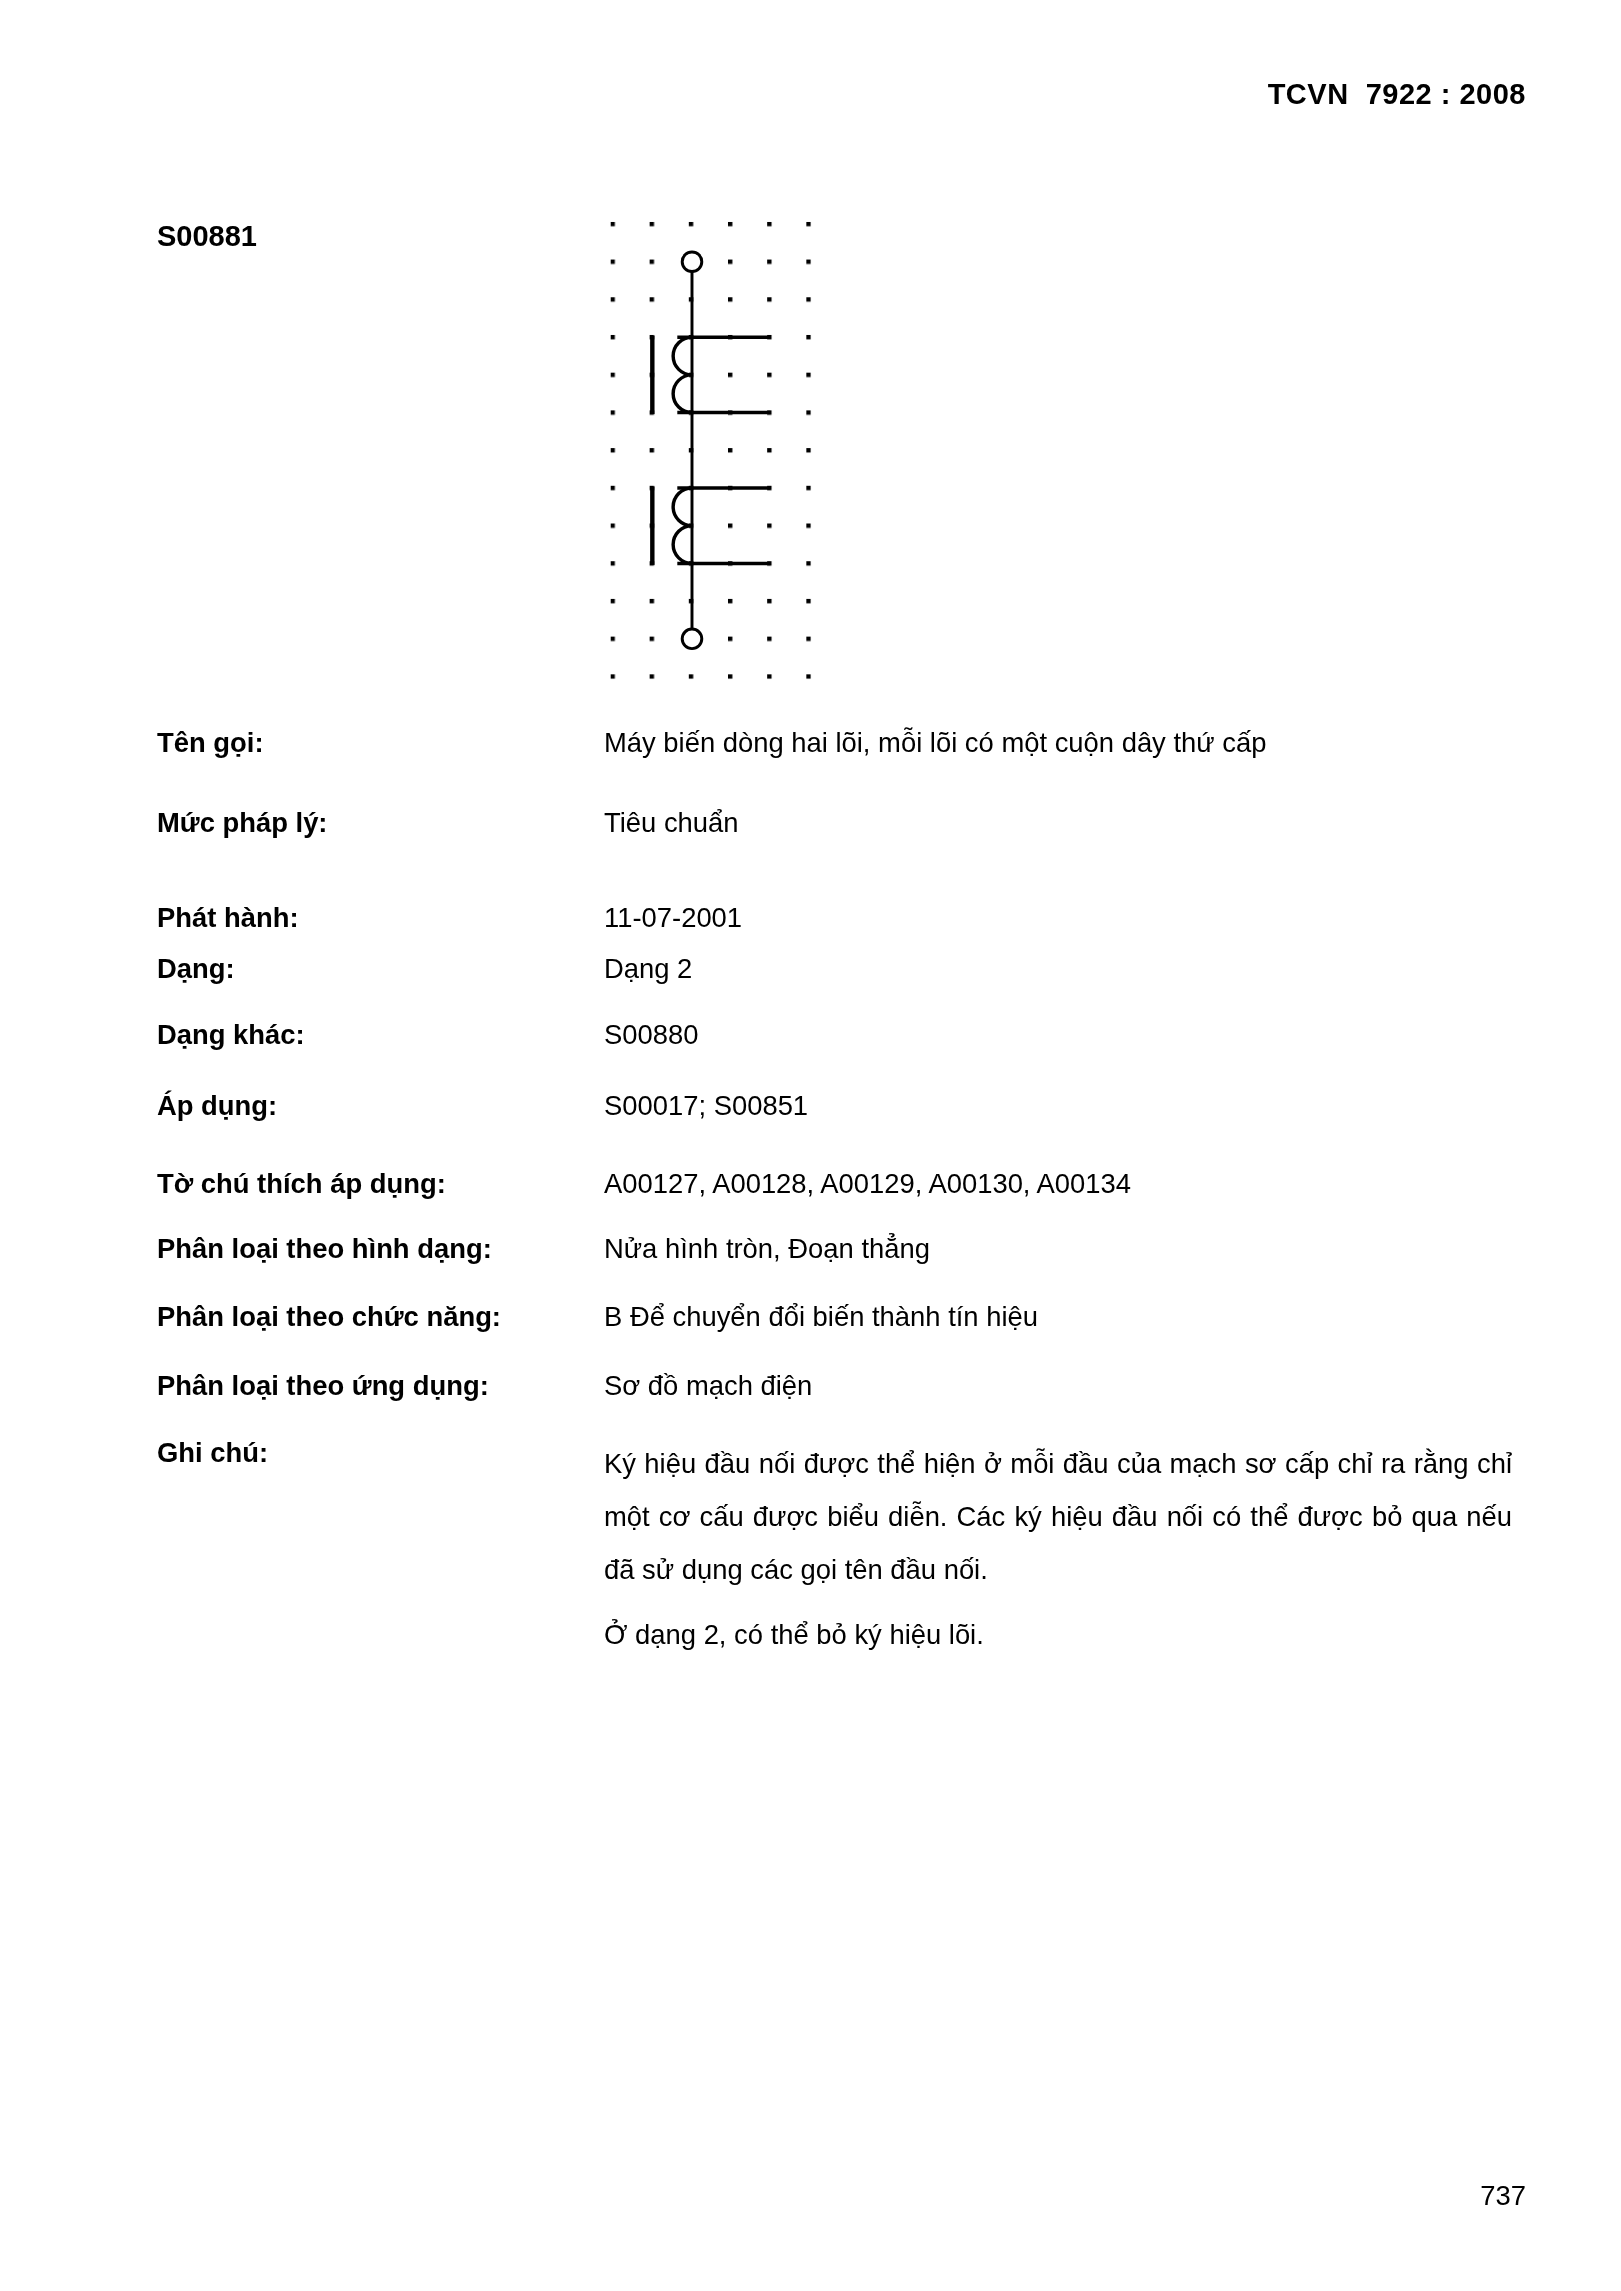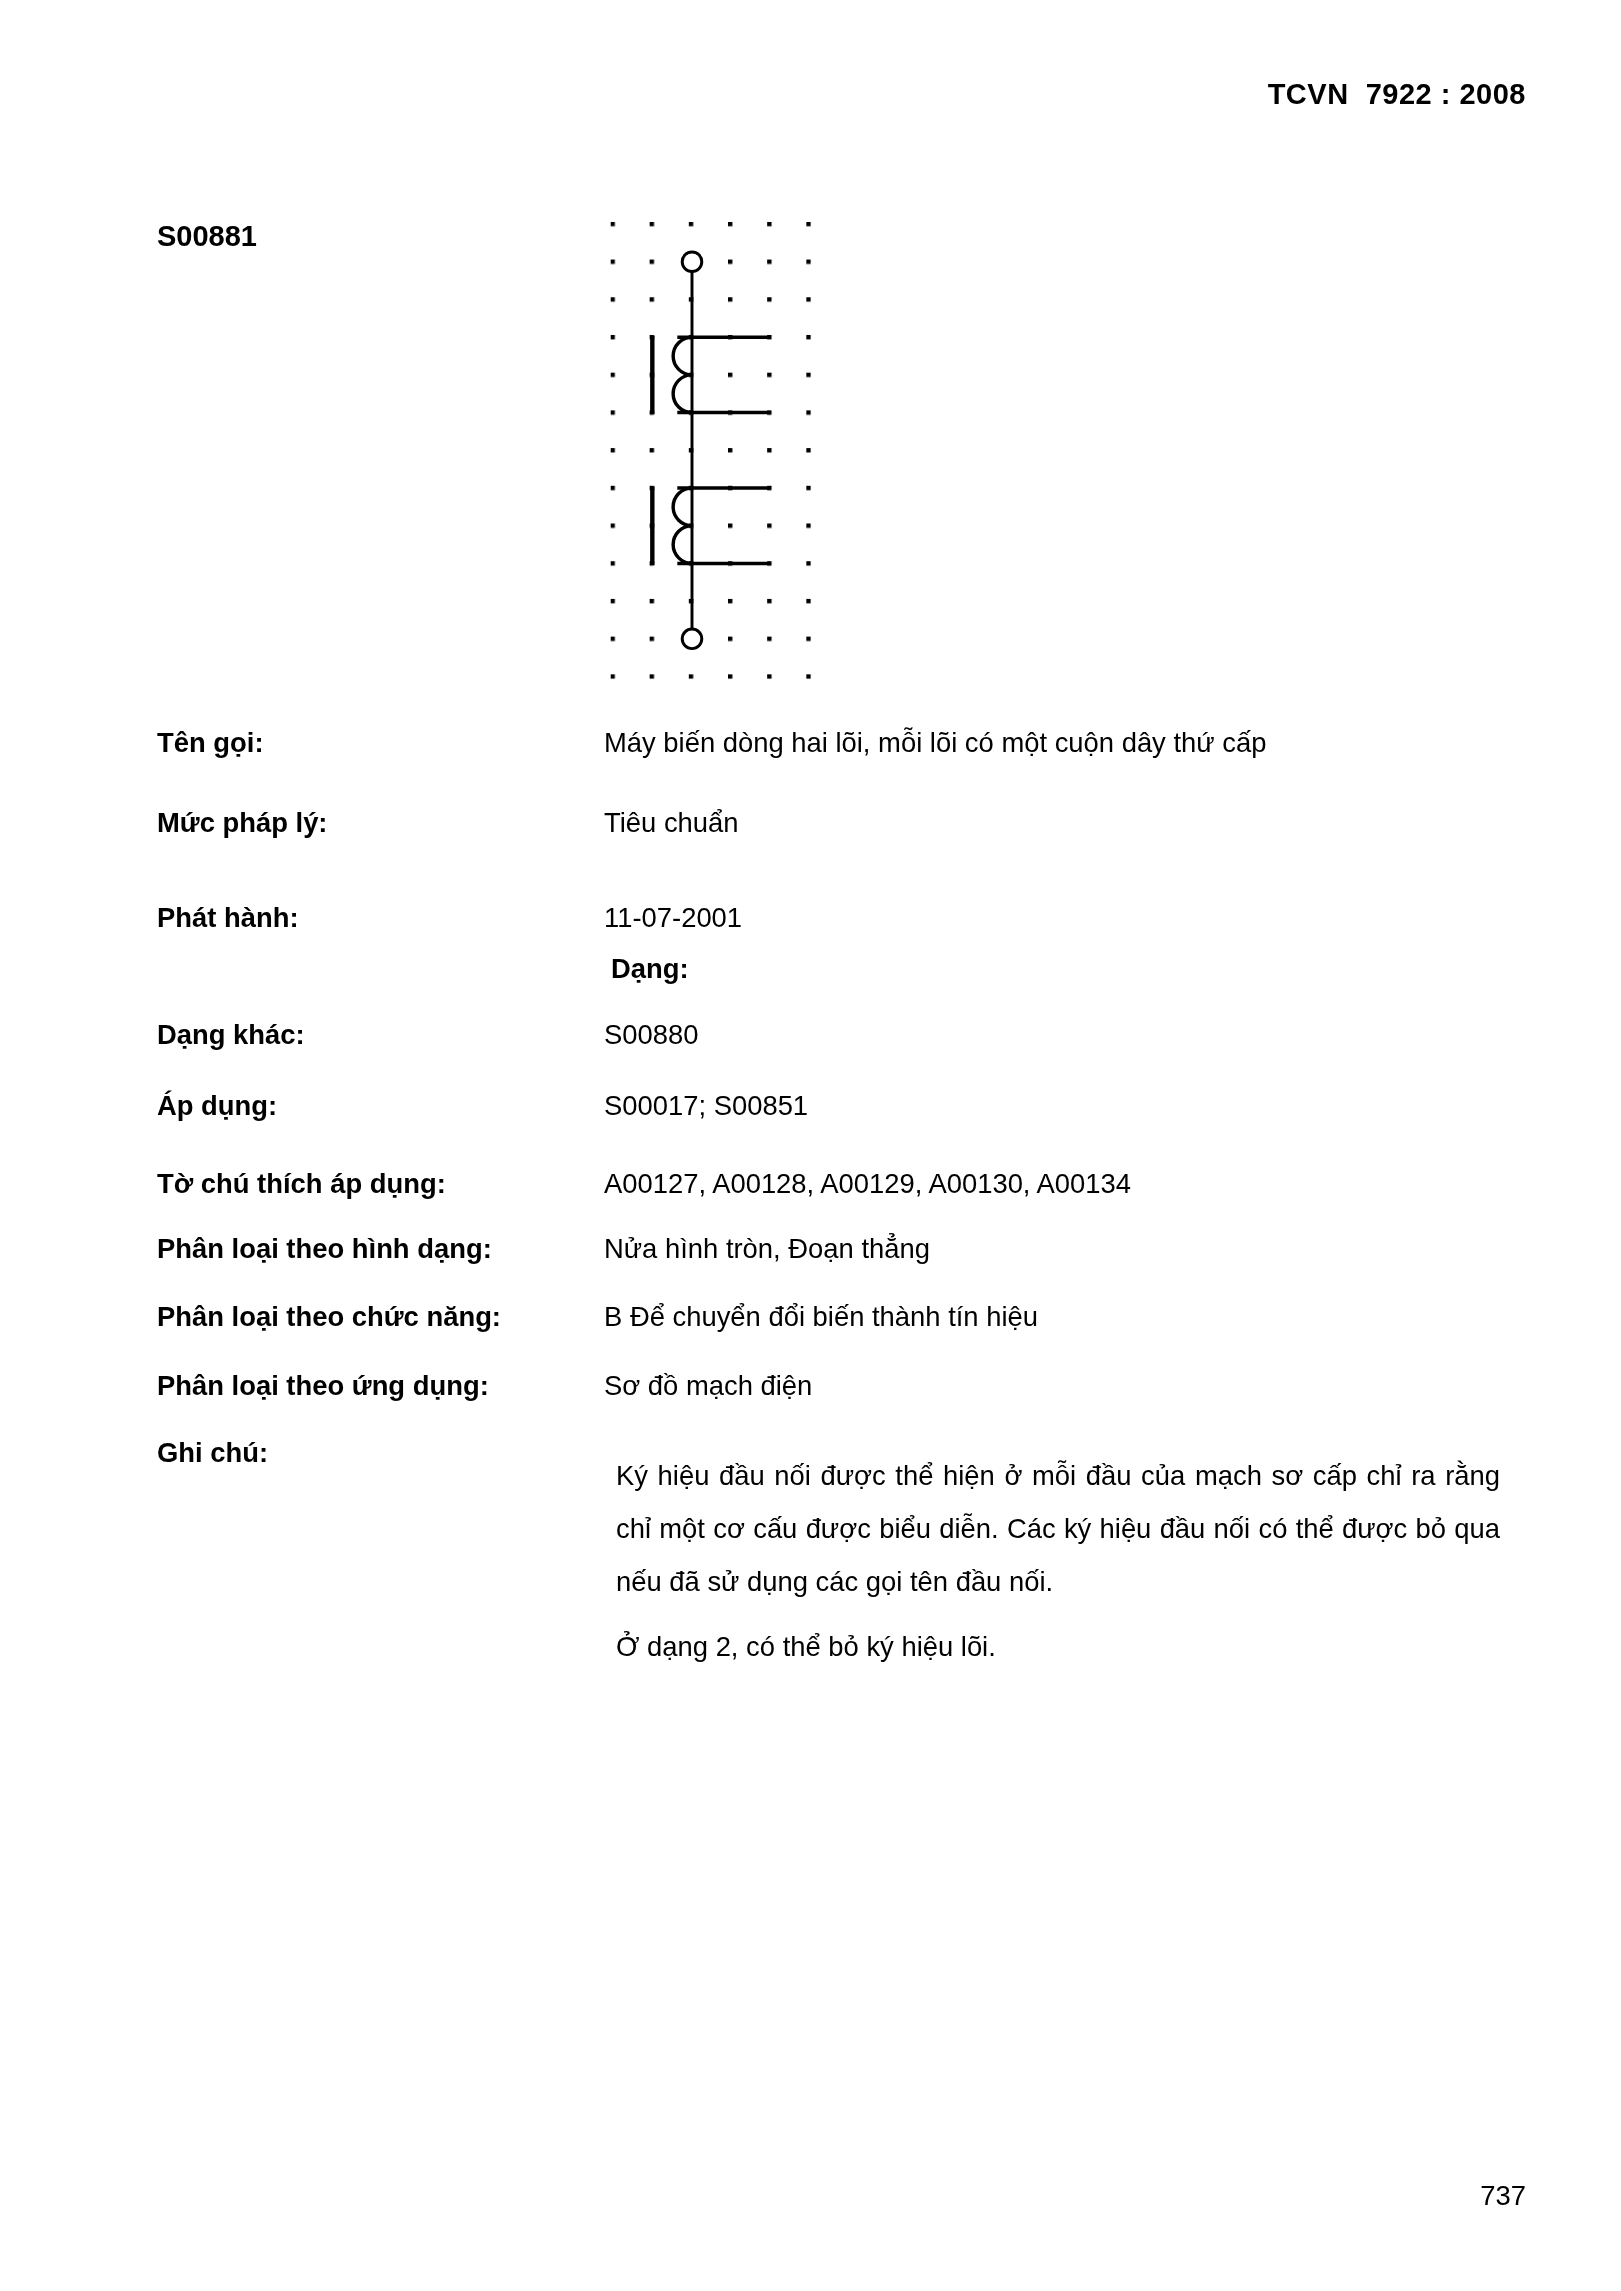"Dạng 2" div.field-value { html: none -> <div>Dạng 2</div> }
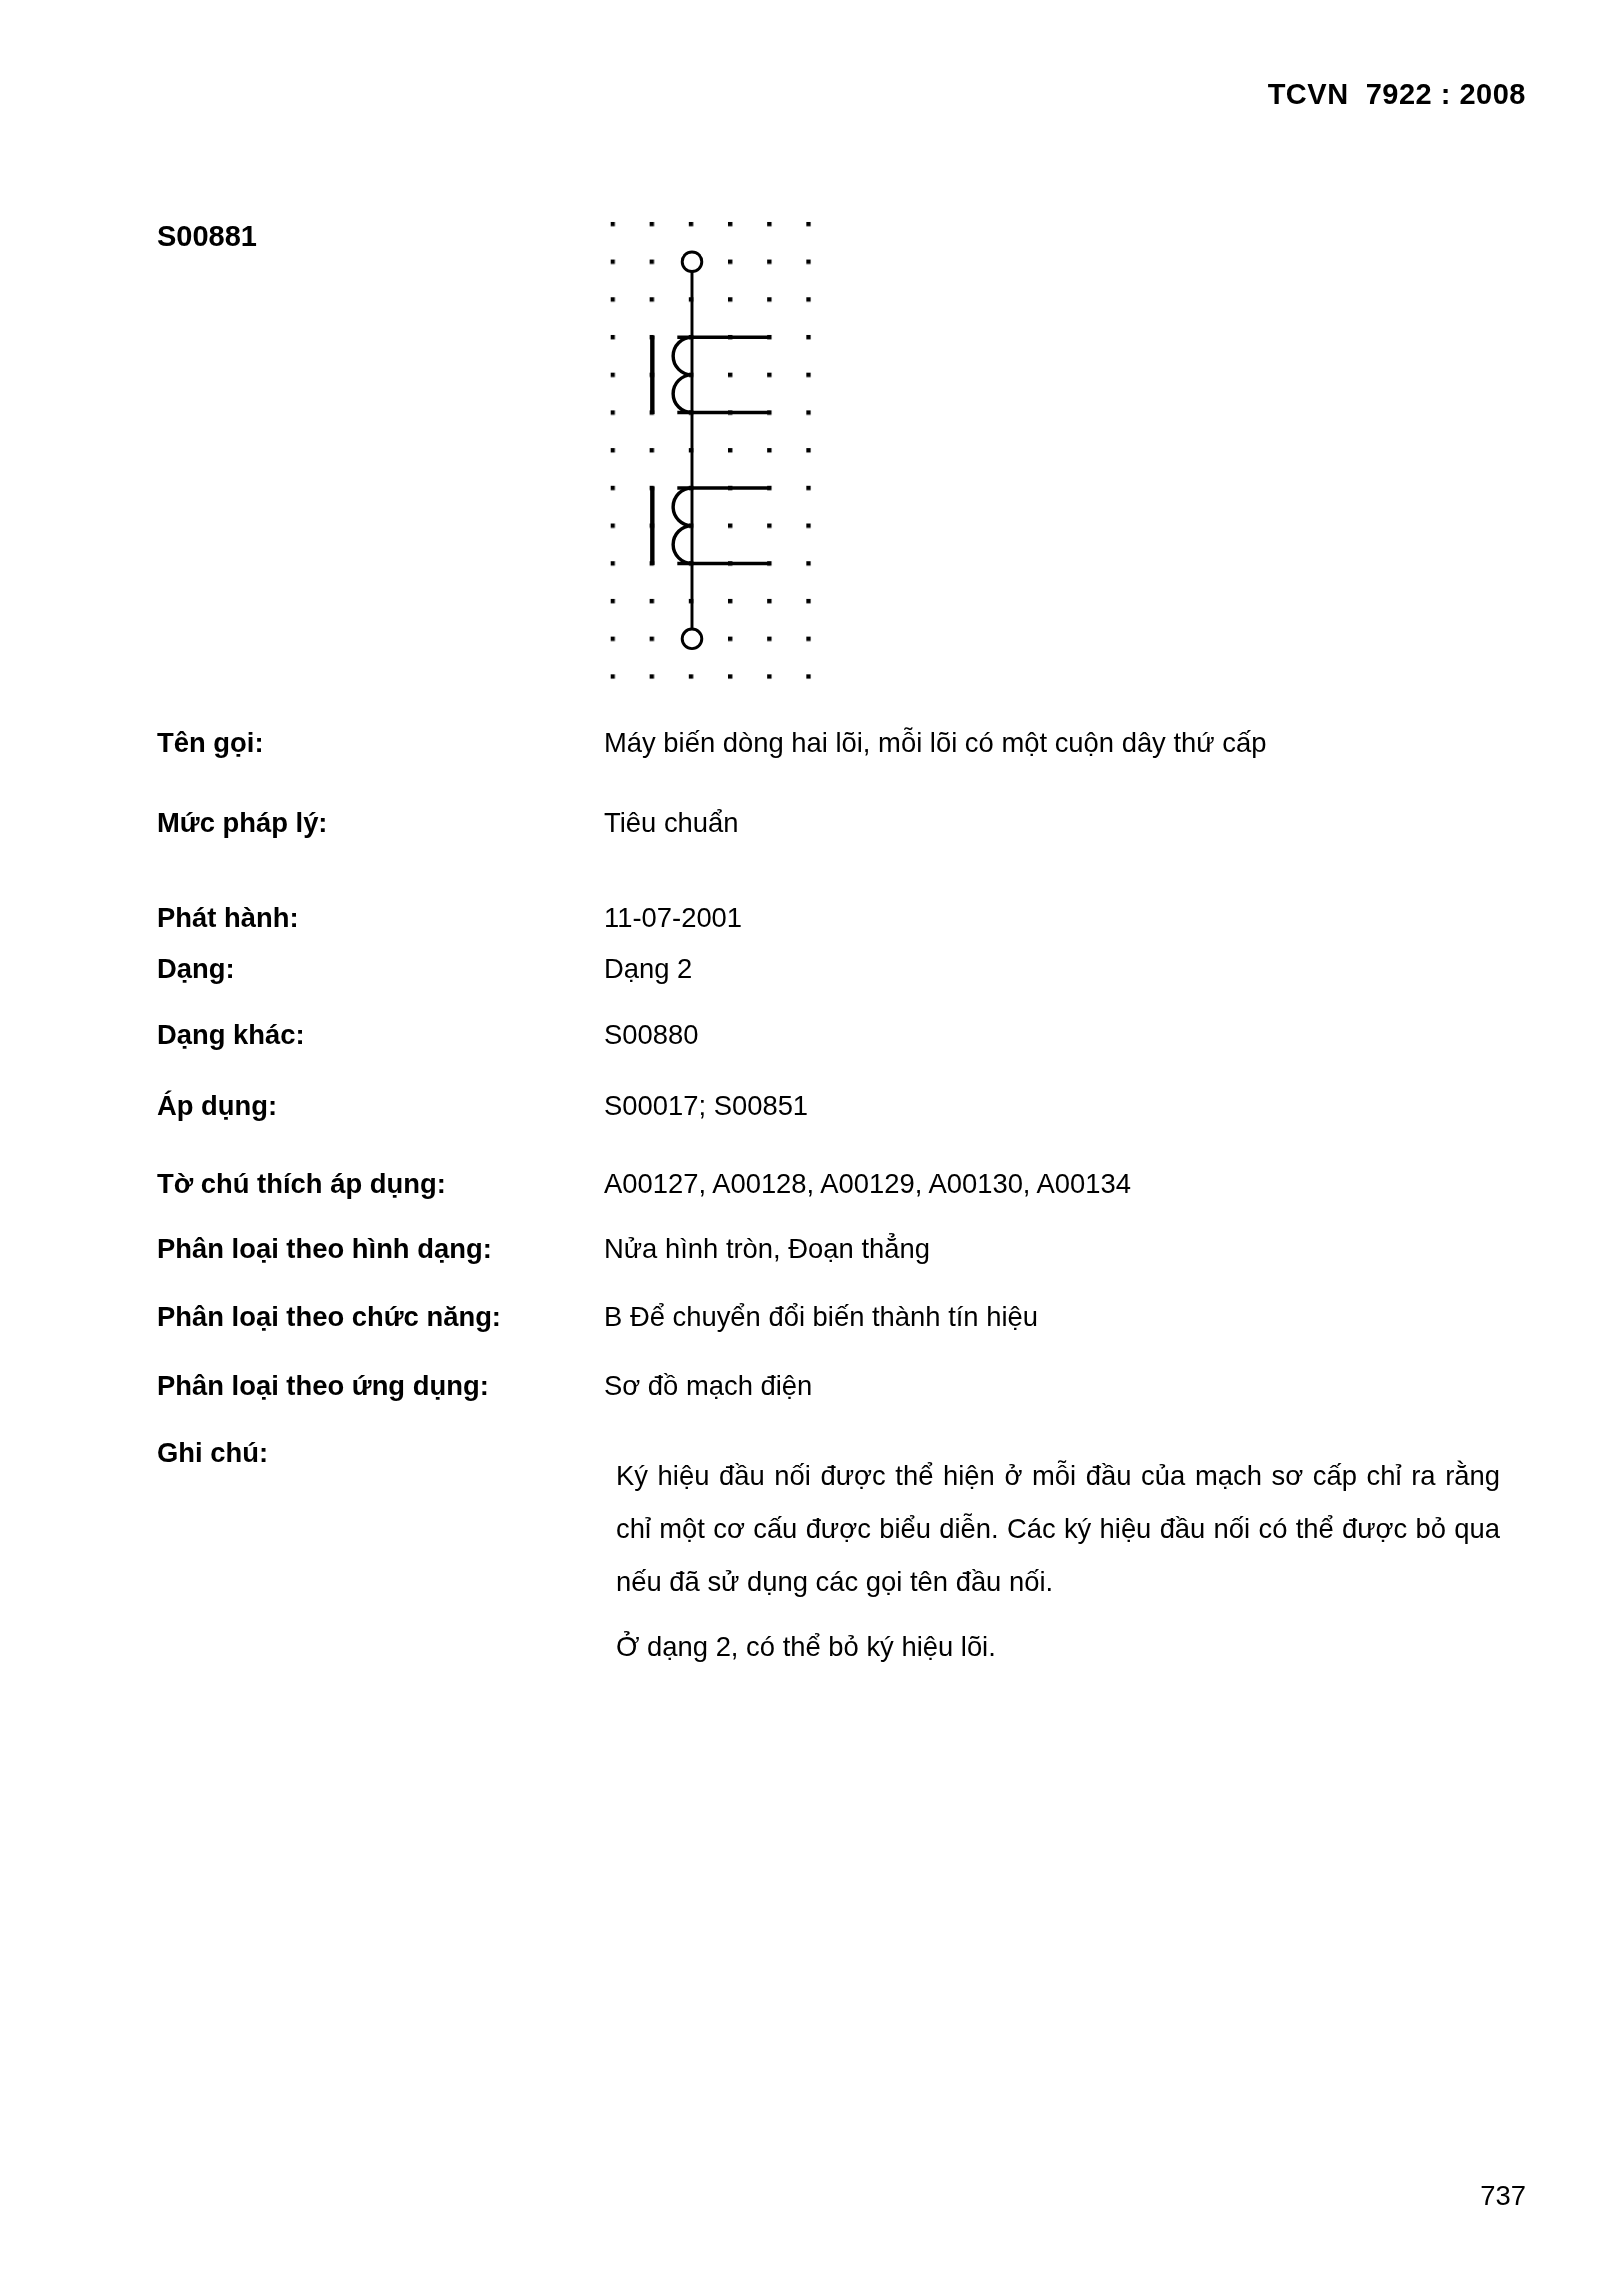"Ký hiệu đầu nối được" .field-row.note .field-value p { margin: 12px -> 0 }
